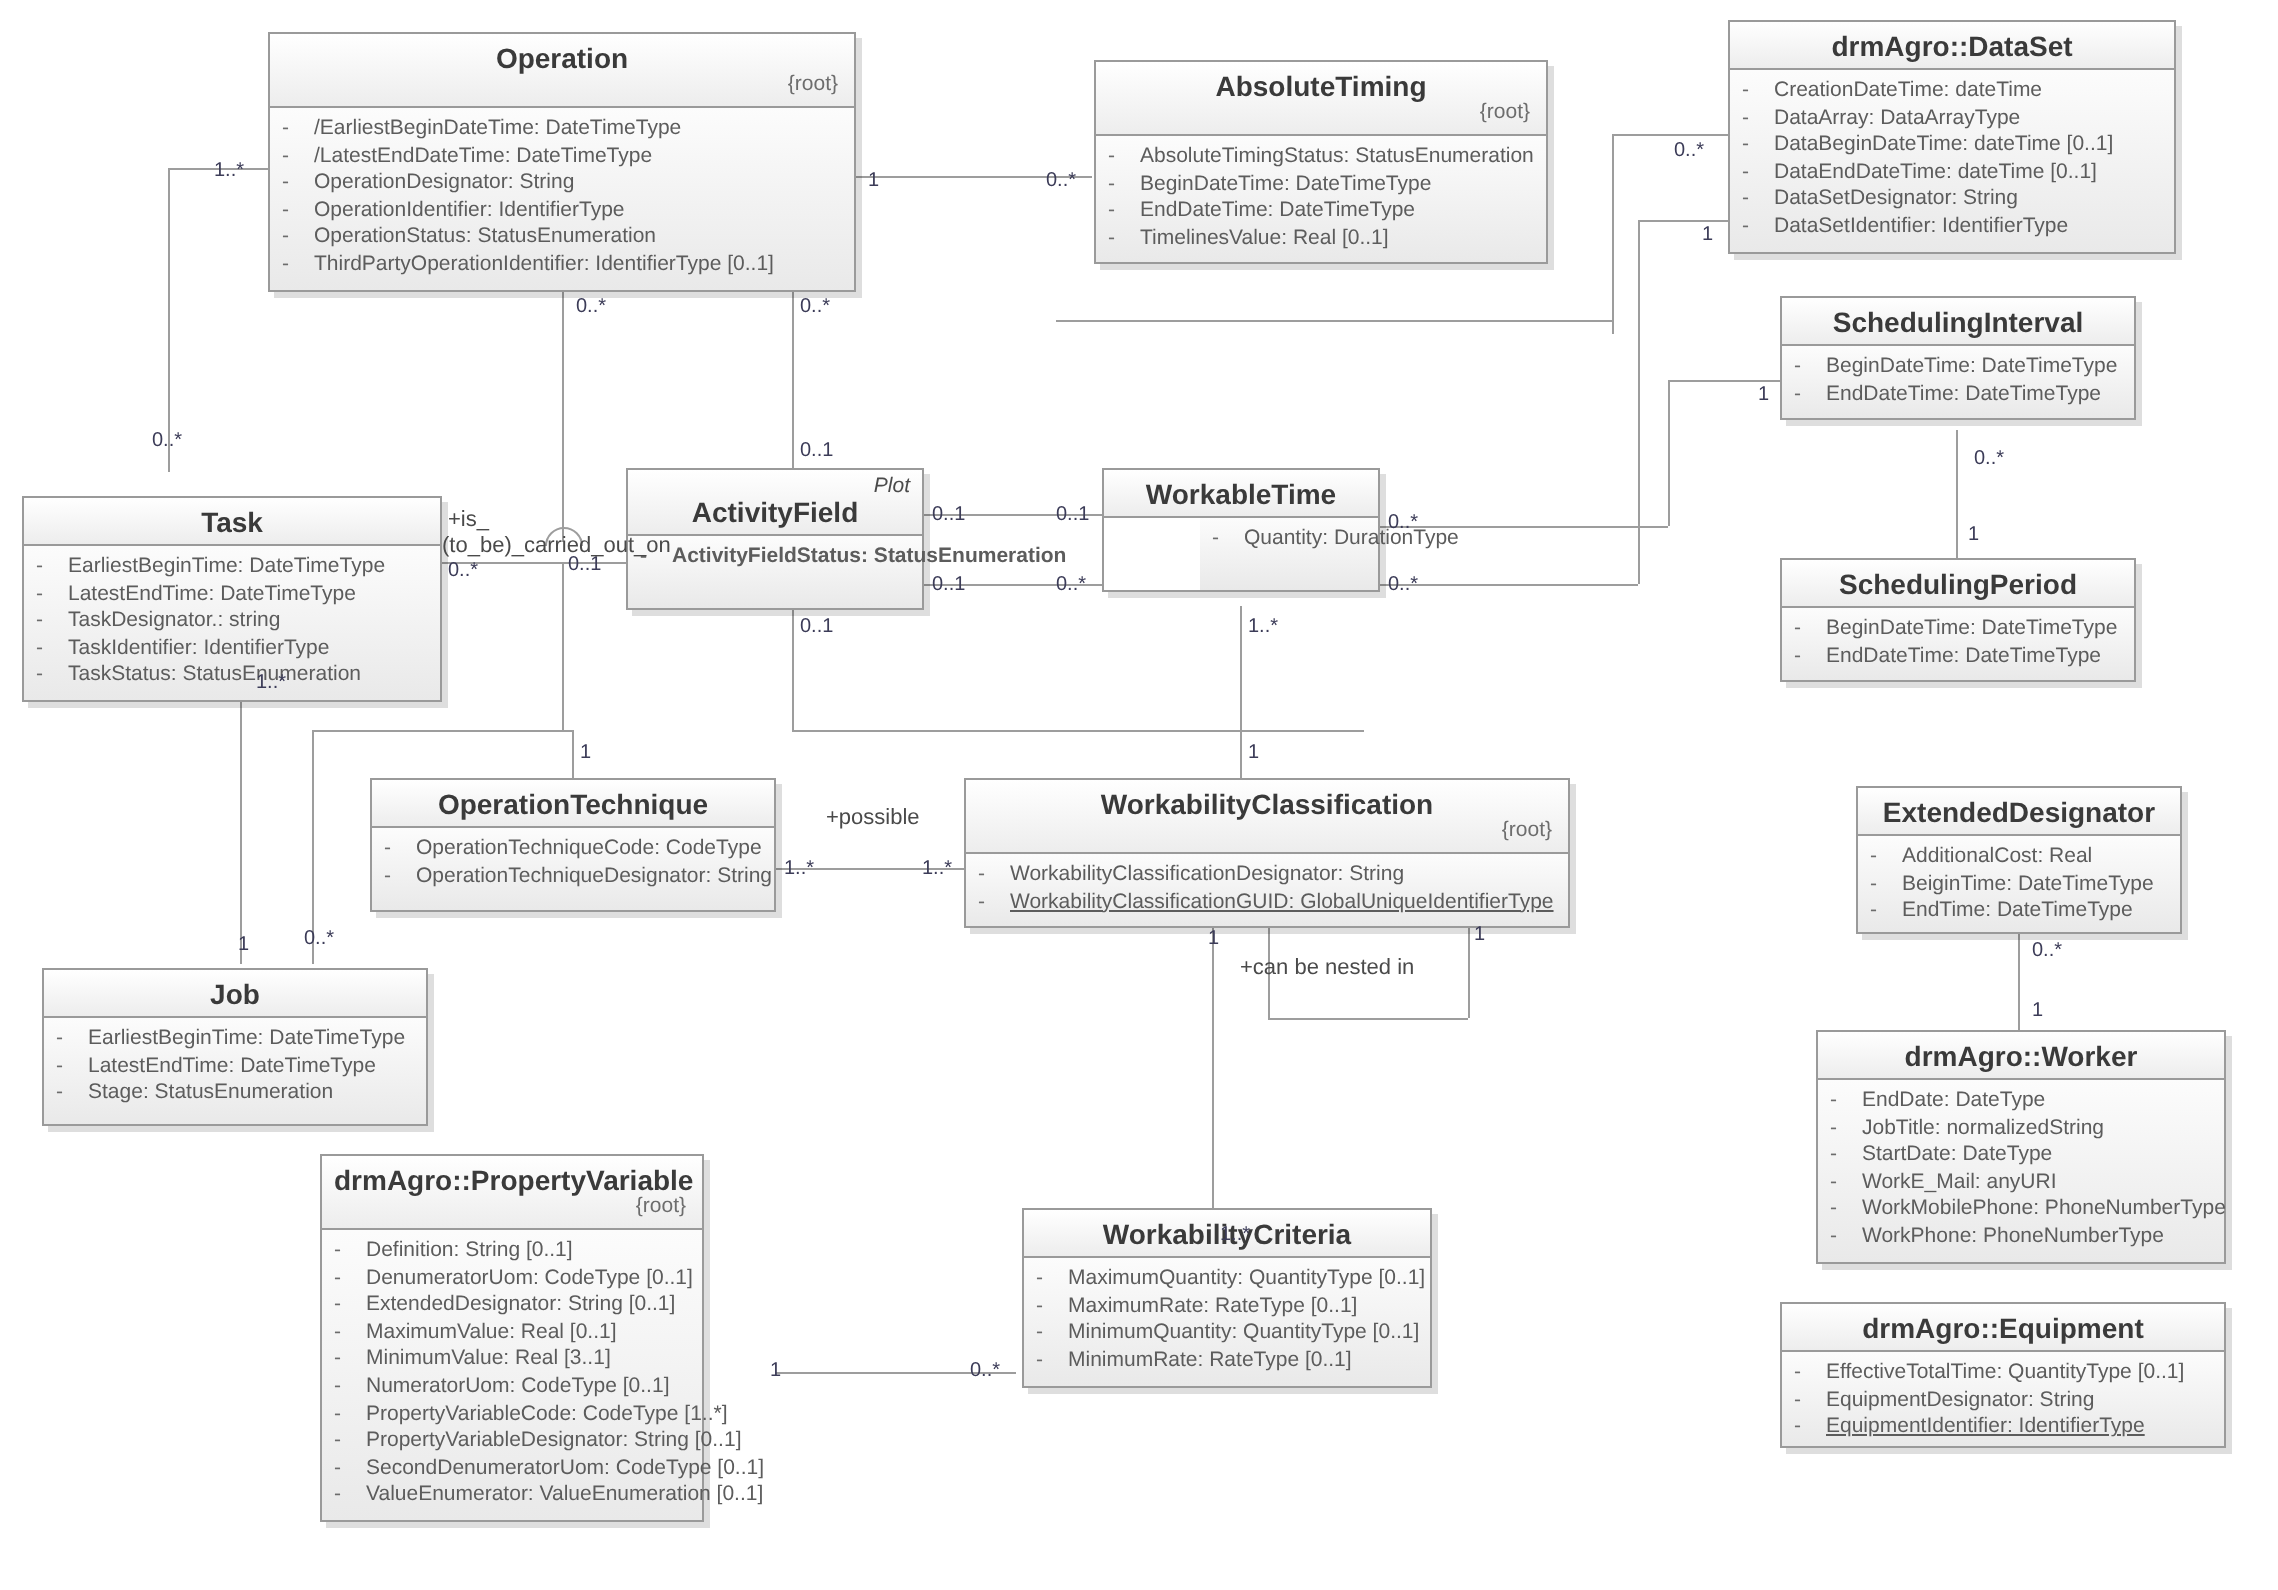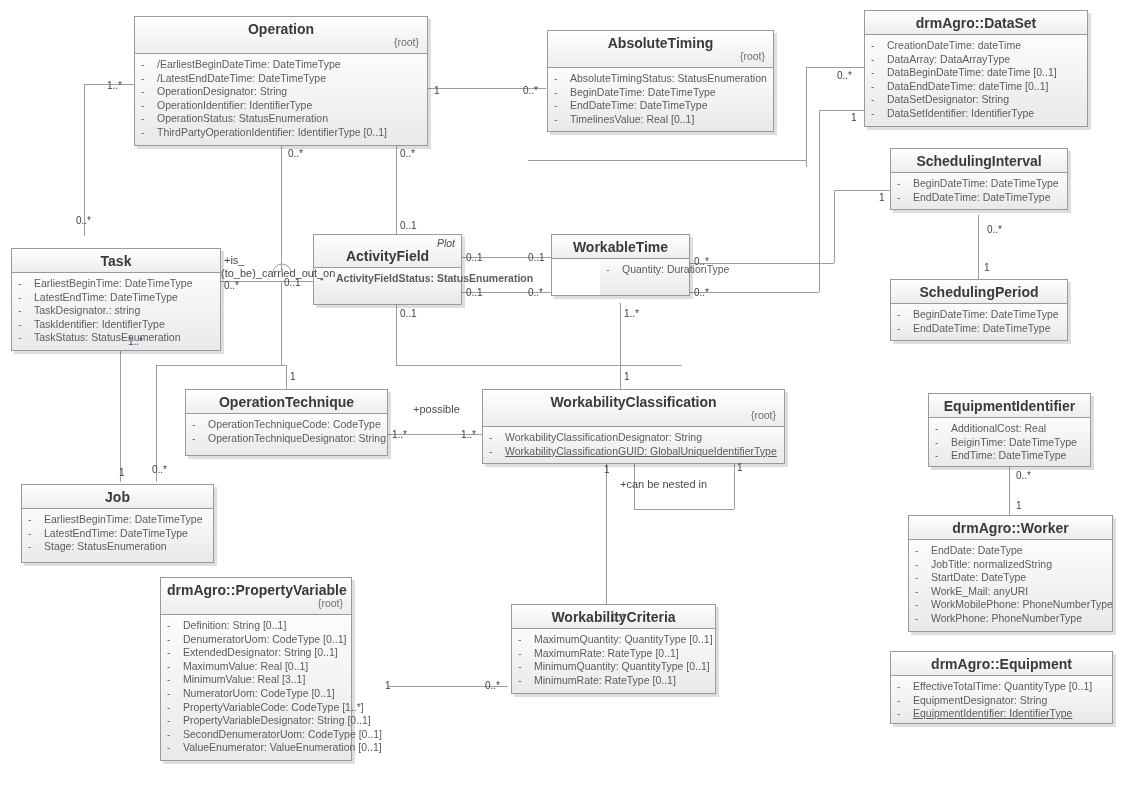"EquipmentIdentifier" div.uml-name { text: EquipmentIdentifier -> ExtendedDesignator }
